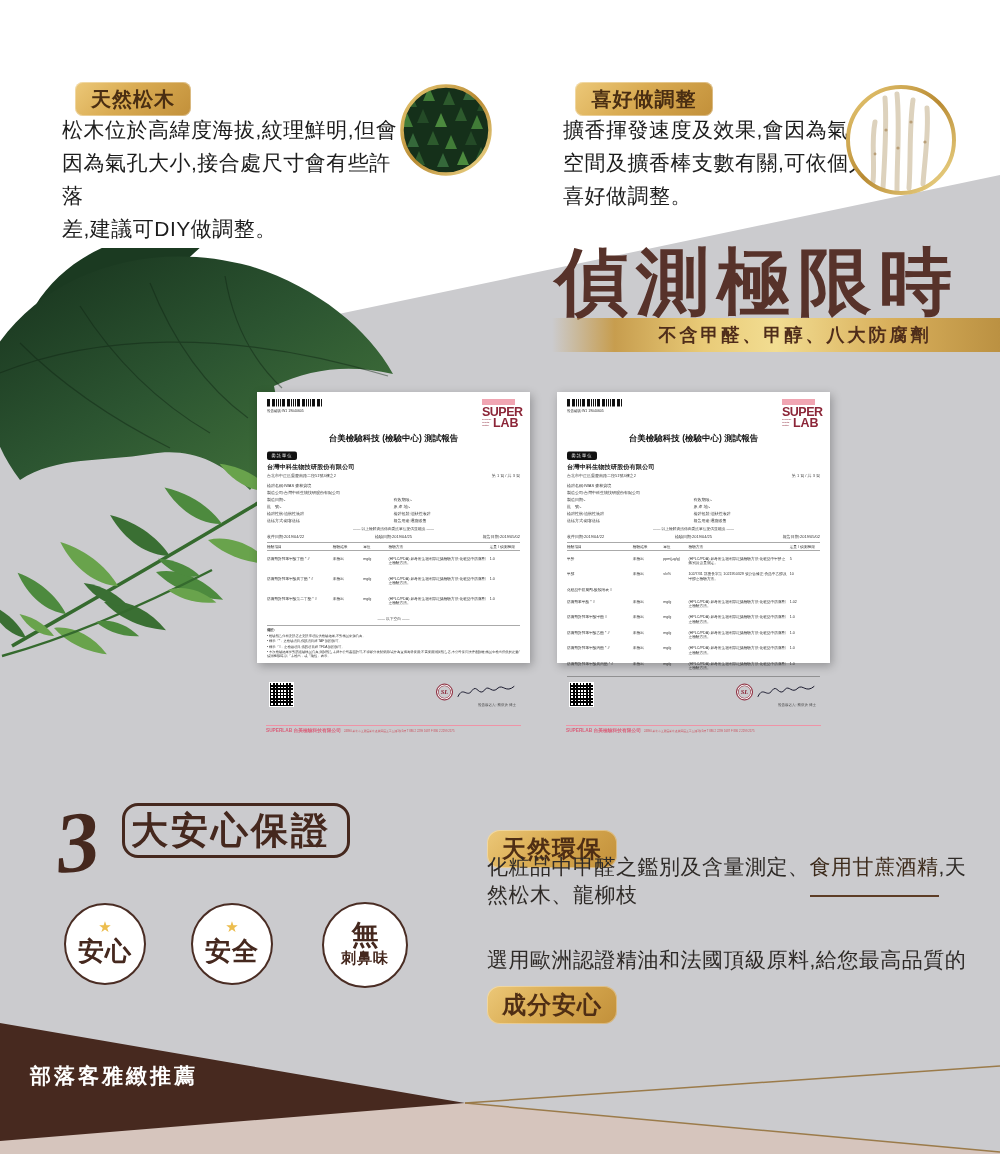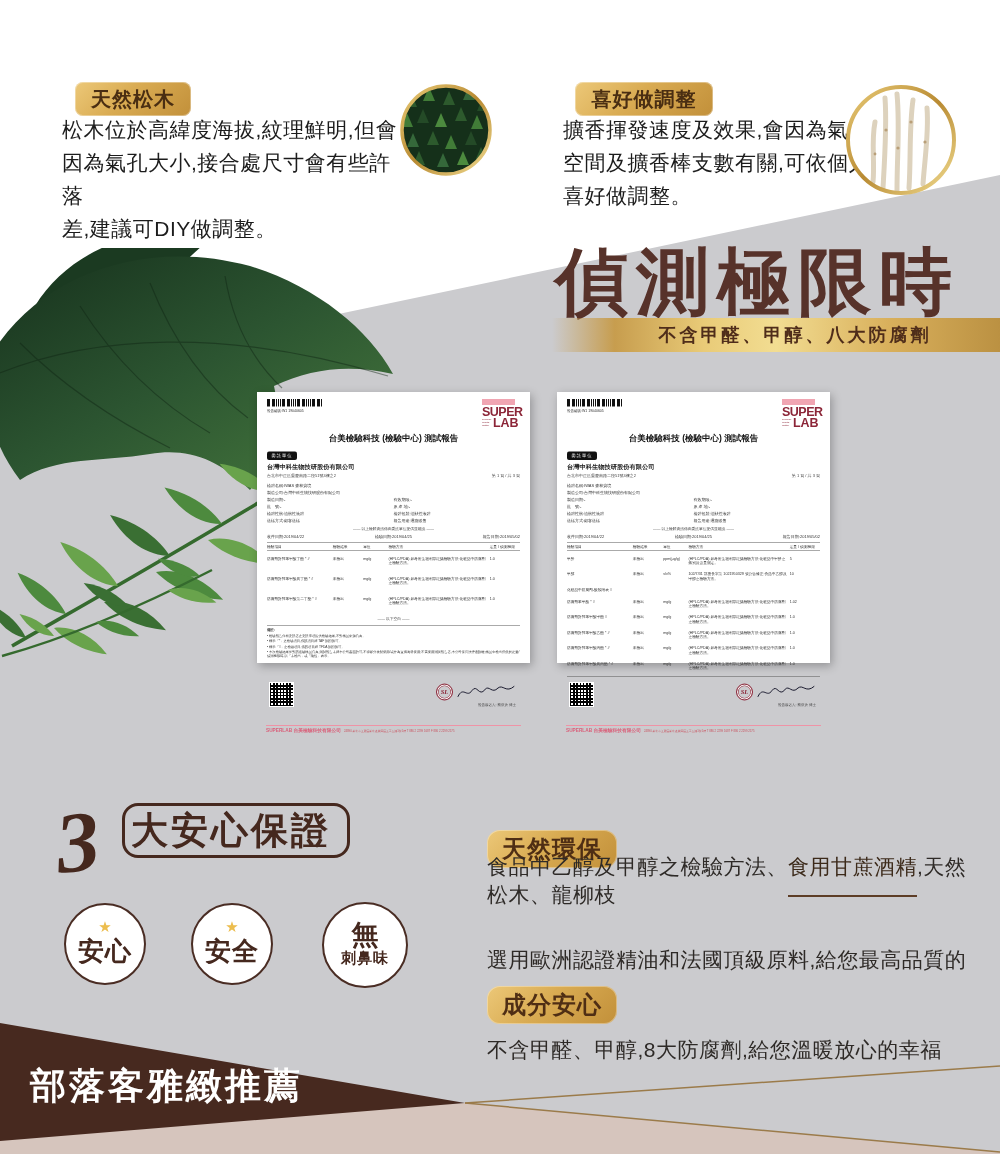"食品中乙醇及甲醇之檢驗方法、" span { text: 食品中乙醇及甲醇之檢驗方法 -> 化粧品中甲醛之鑑別及含量測定 }
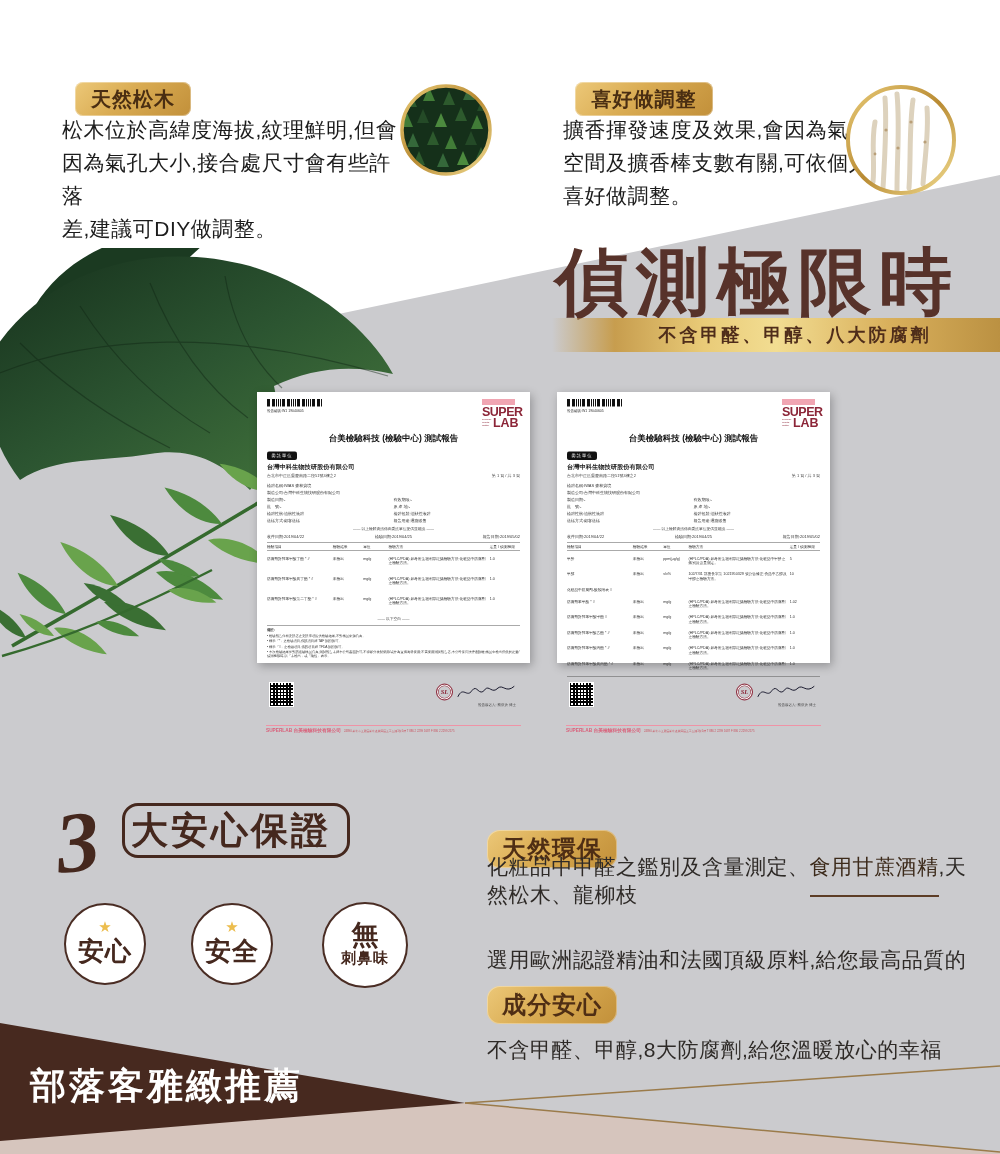"不含甲醛、甲醇,8大防腐劑,給您溫暖放心的幸福" div.feature-text { html: <div>不含甲醛、甲醇,8大防腐劑,給您溫暖放心的幸福</div> -> none }
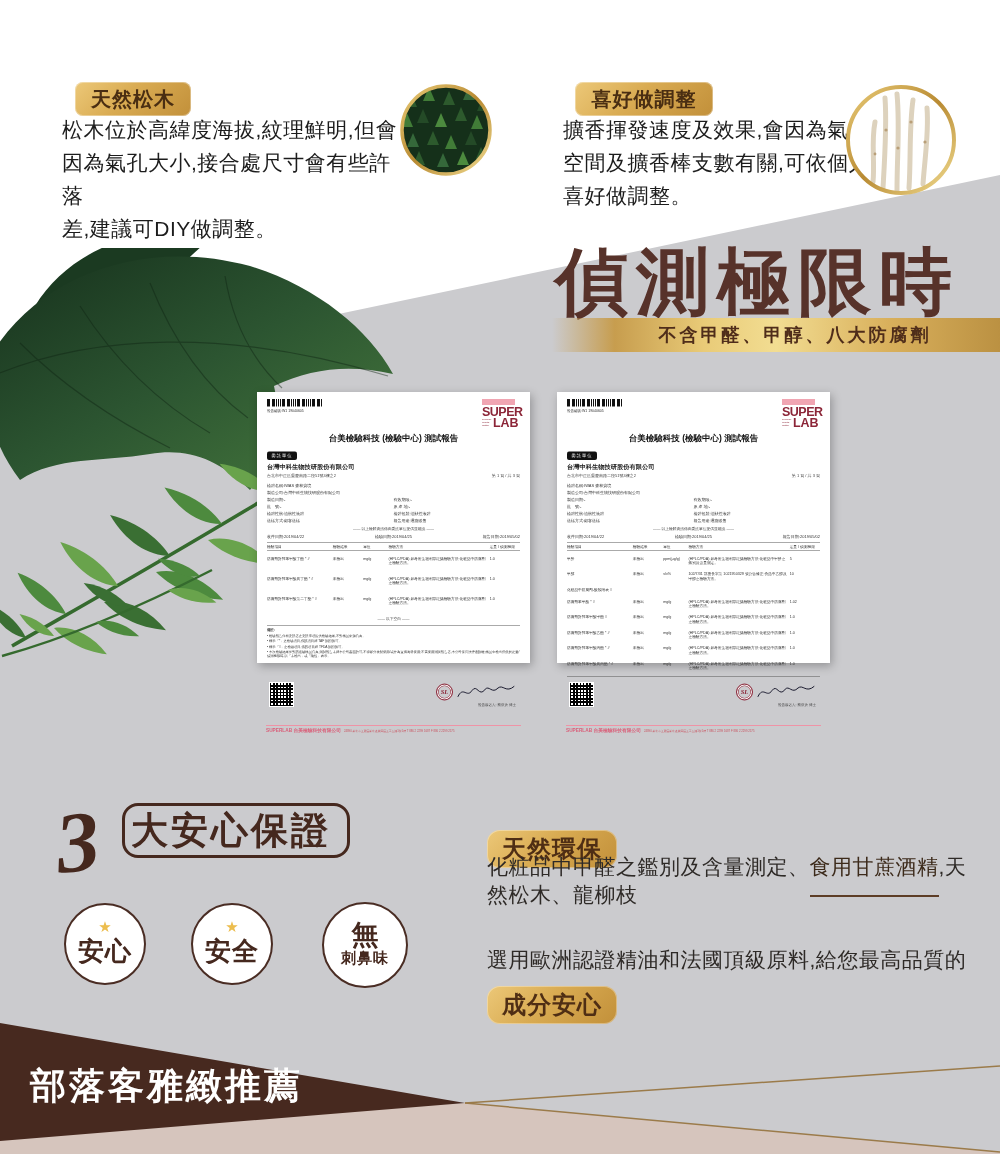"部落客雅緻推薦" .ribbon-label { font-size: 36px -> 21px }
